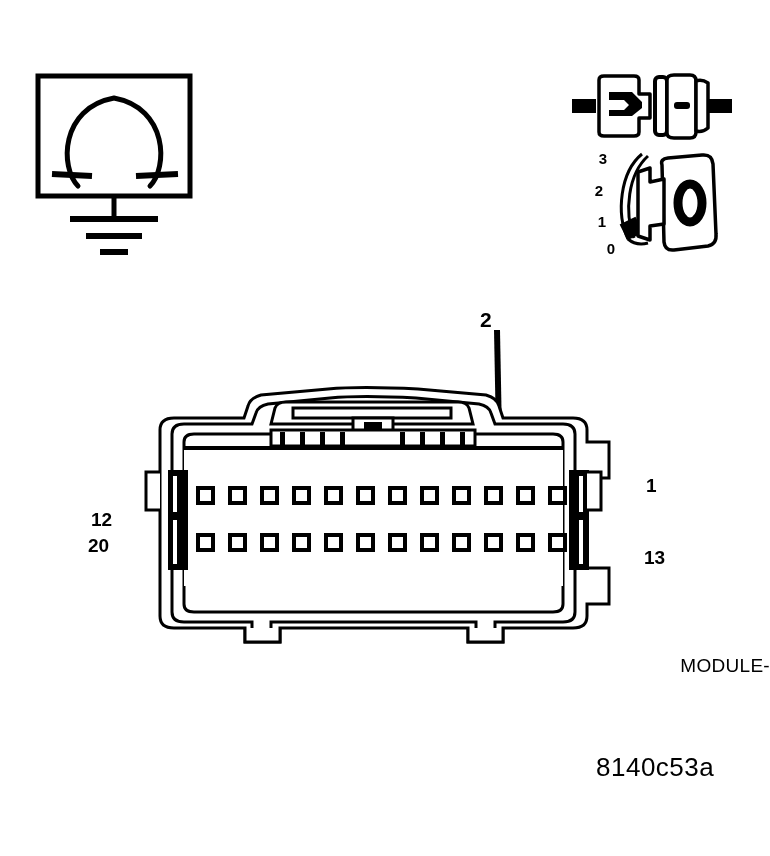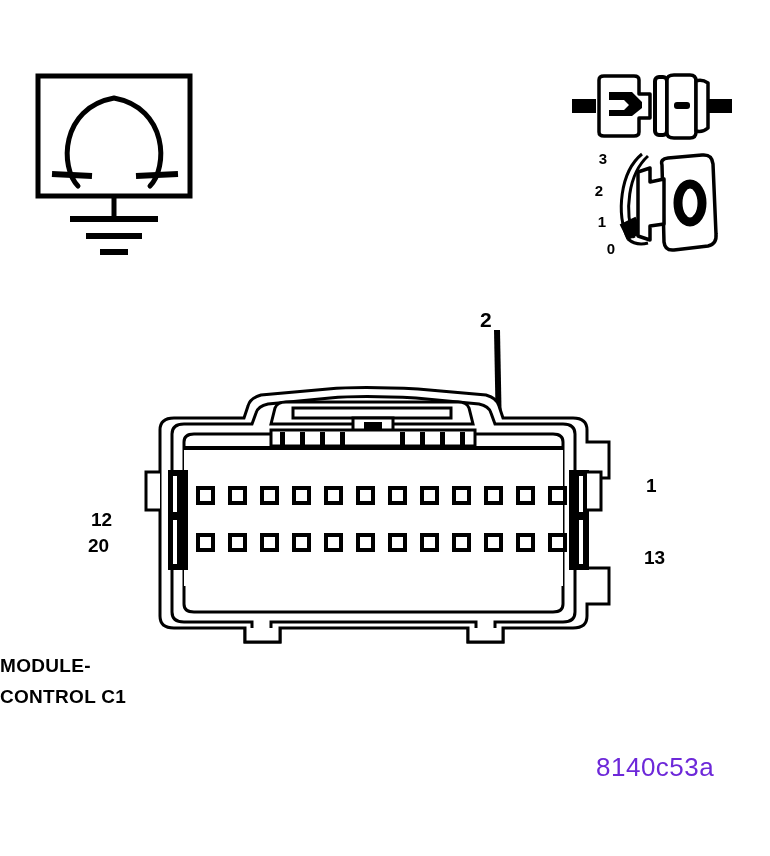"MODULE-" #connector-caption { font-weight: bold -> normal; text-align: left -> right }
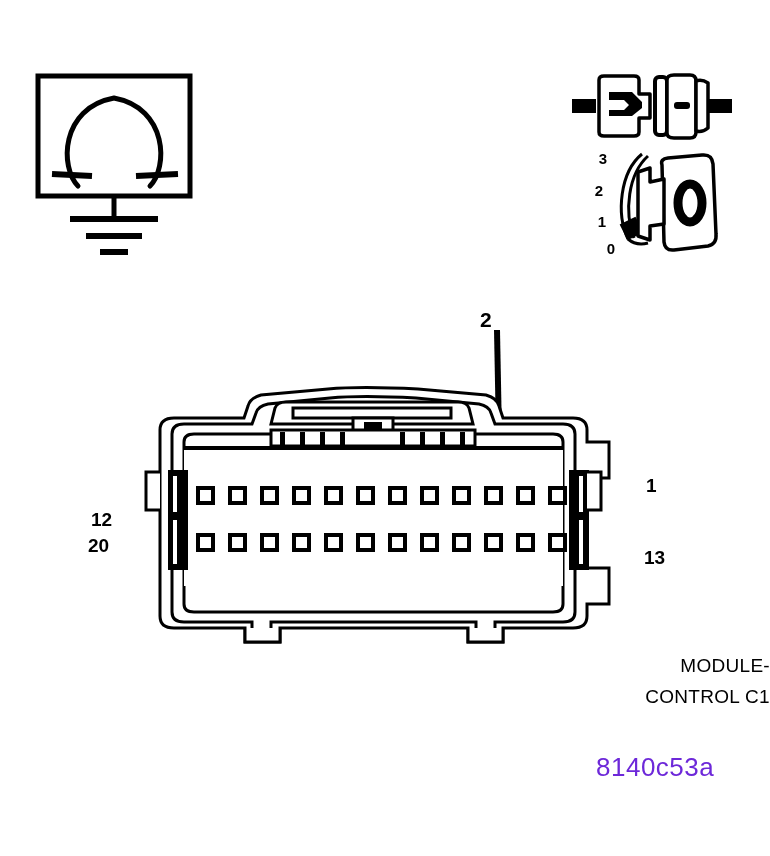"CONTROL C1" div { html: <div>CONTROL C1</div> -> none }
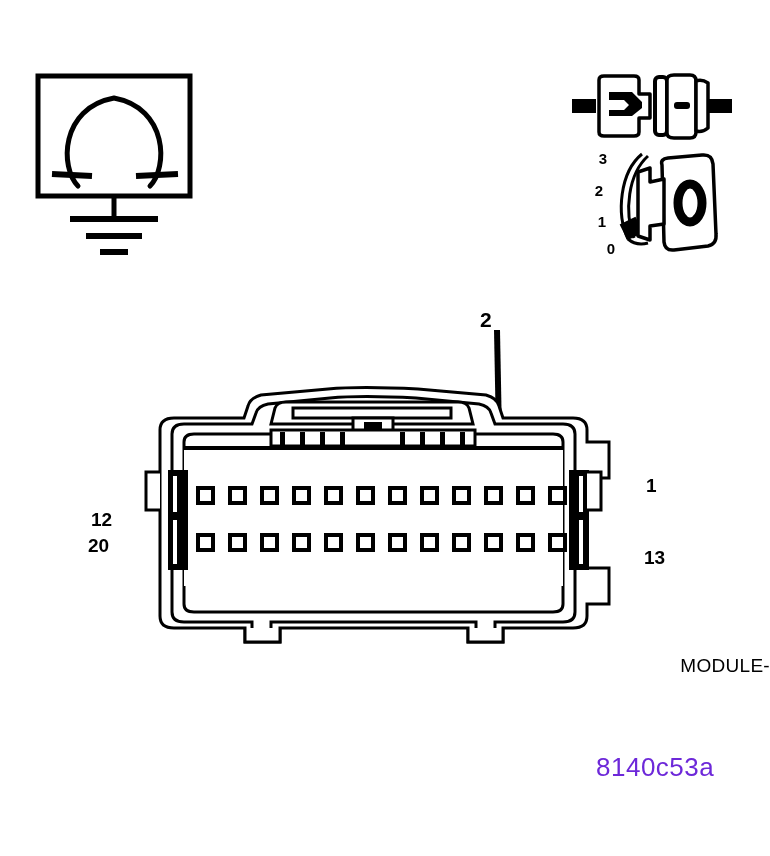"8140c53a" #figure-id { color: #6d28d9 -> #000000 }
